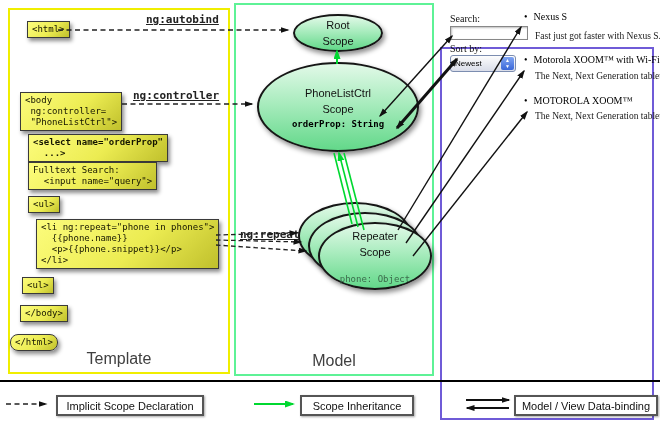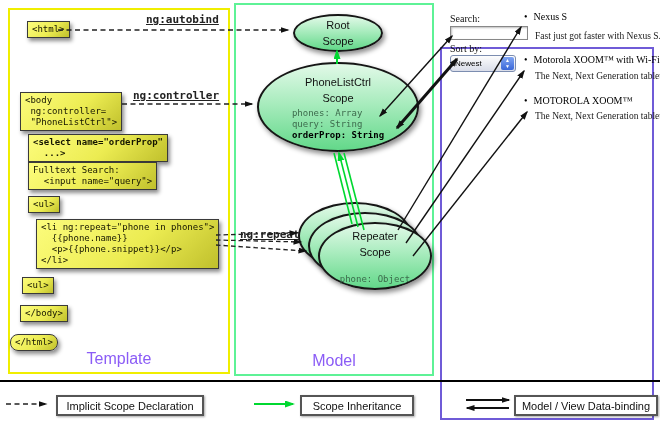"phones: Array" div.props { html: <div>phones: Array query: String</div> -> none }
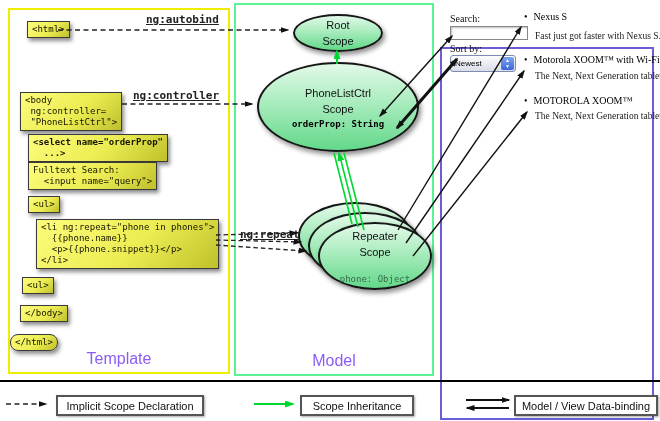"Template" .col-label { color: #8b5cf6 -> #404040 }
